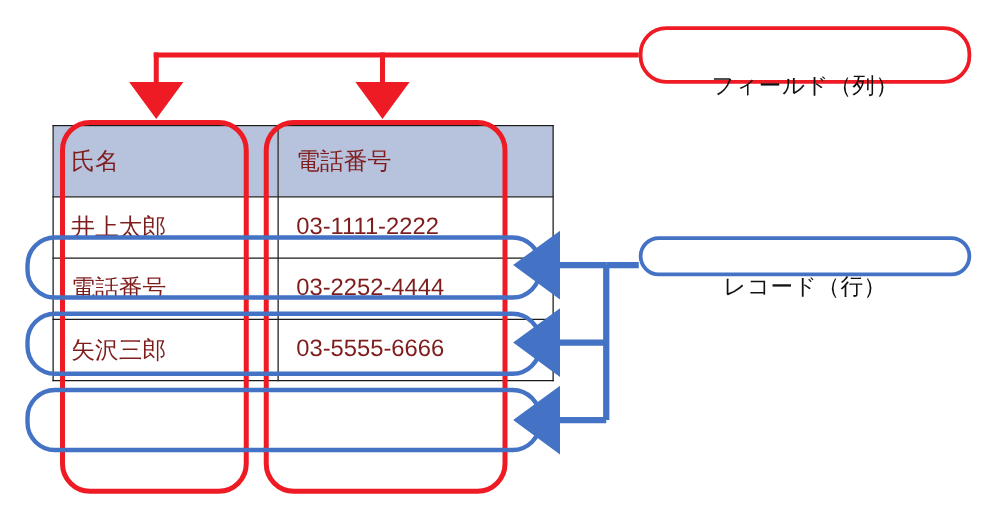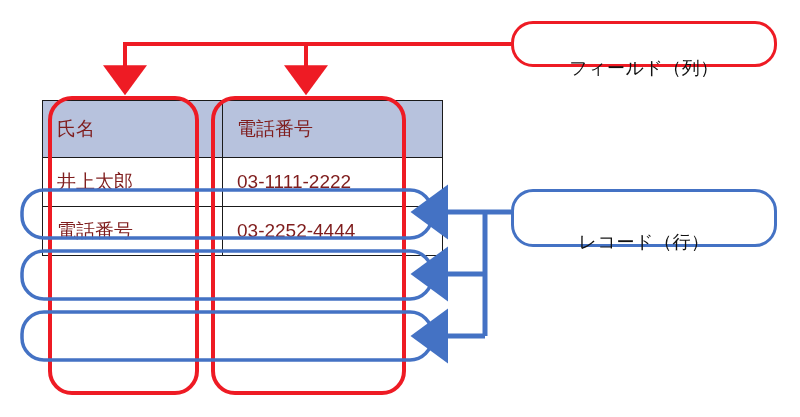"レコード（行）" .callout-record { height: 58px -> 32px }
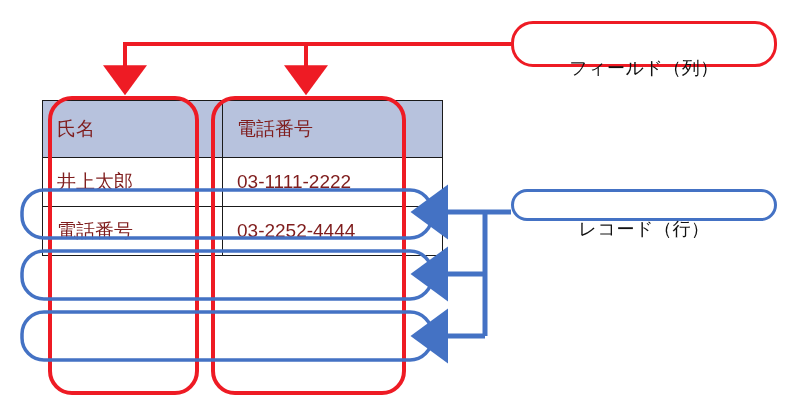"矢沢三郎" tr { html: none -> <tr> <td>矢沢三郎</td> <td>03-5555-6666</td> </tr> }
